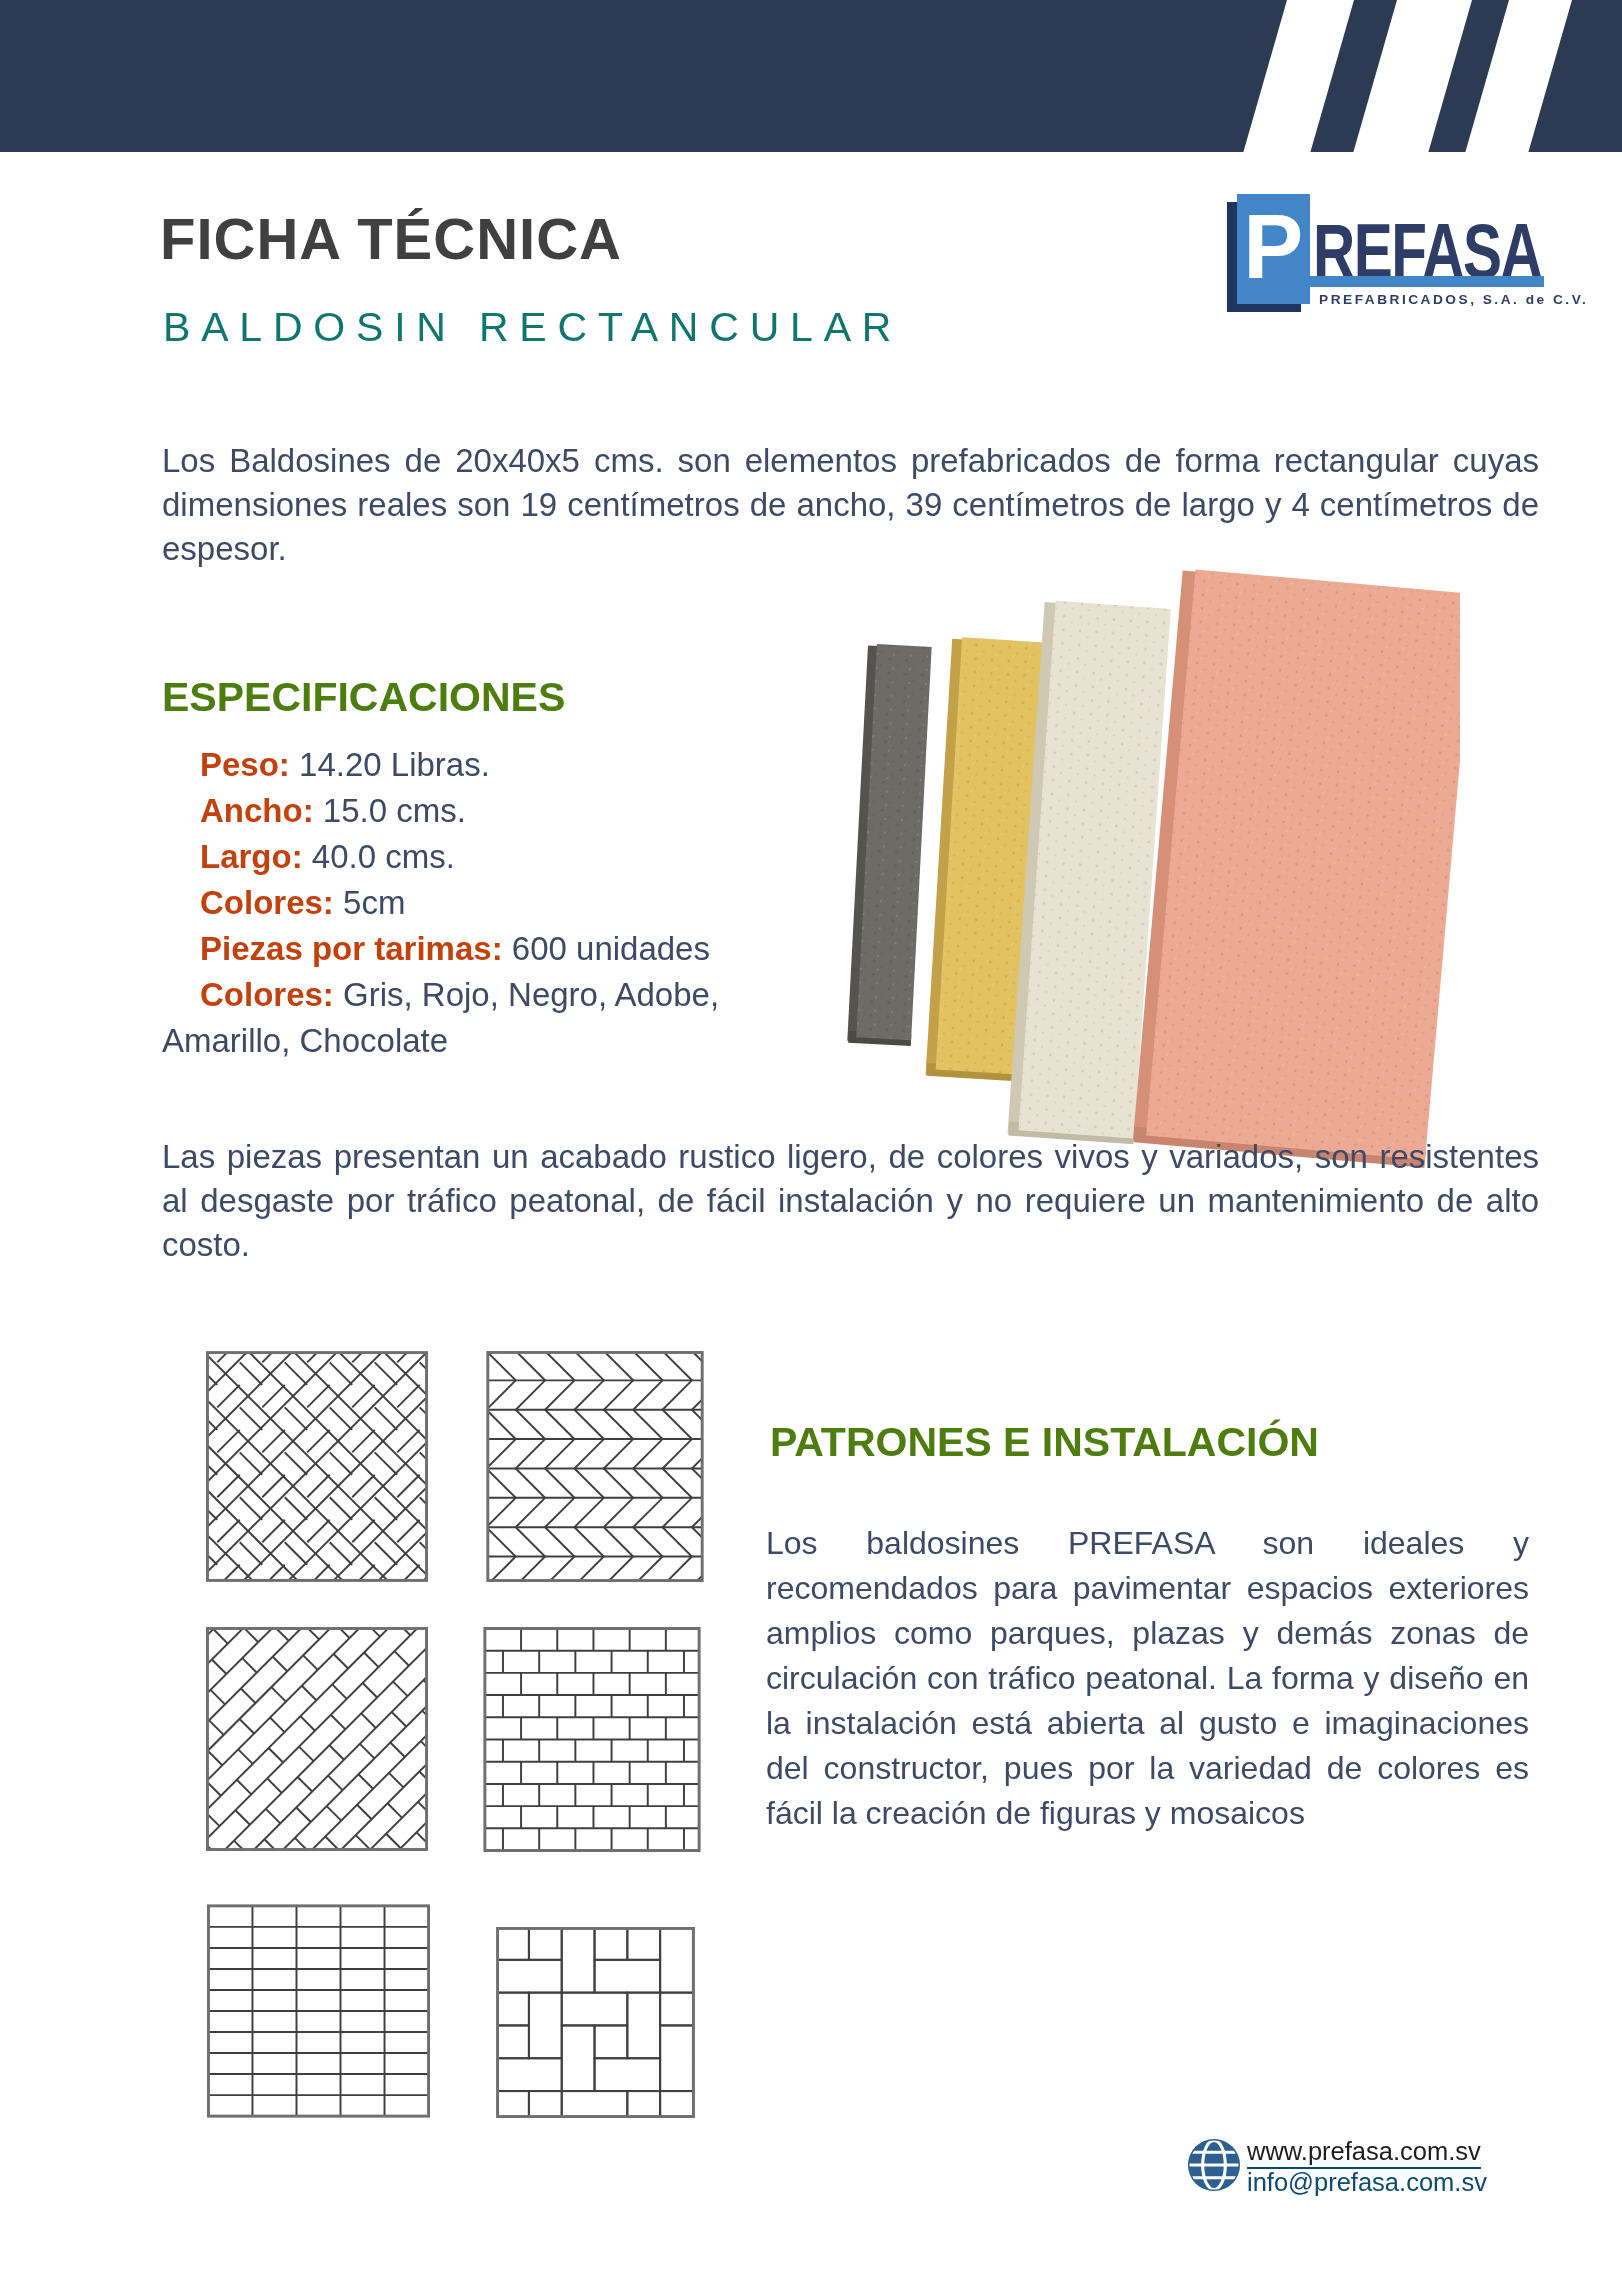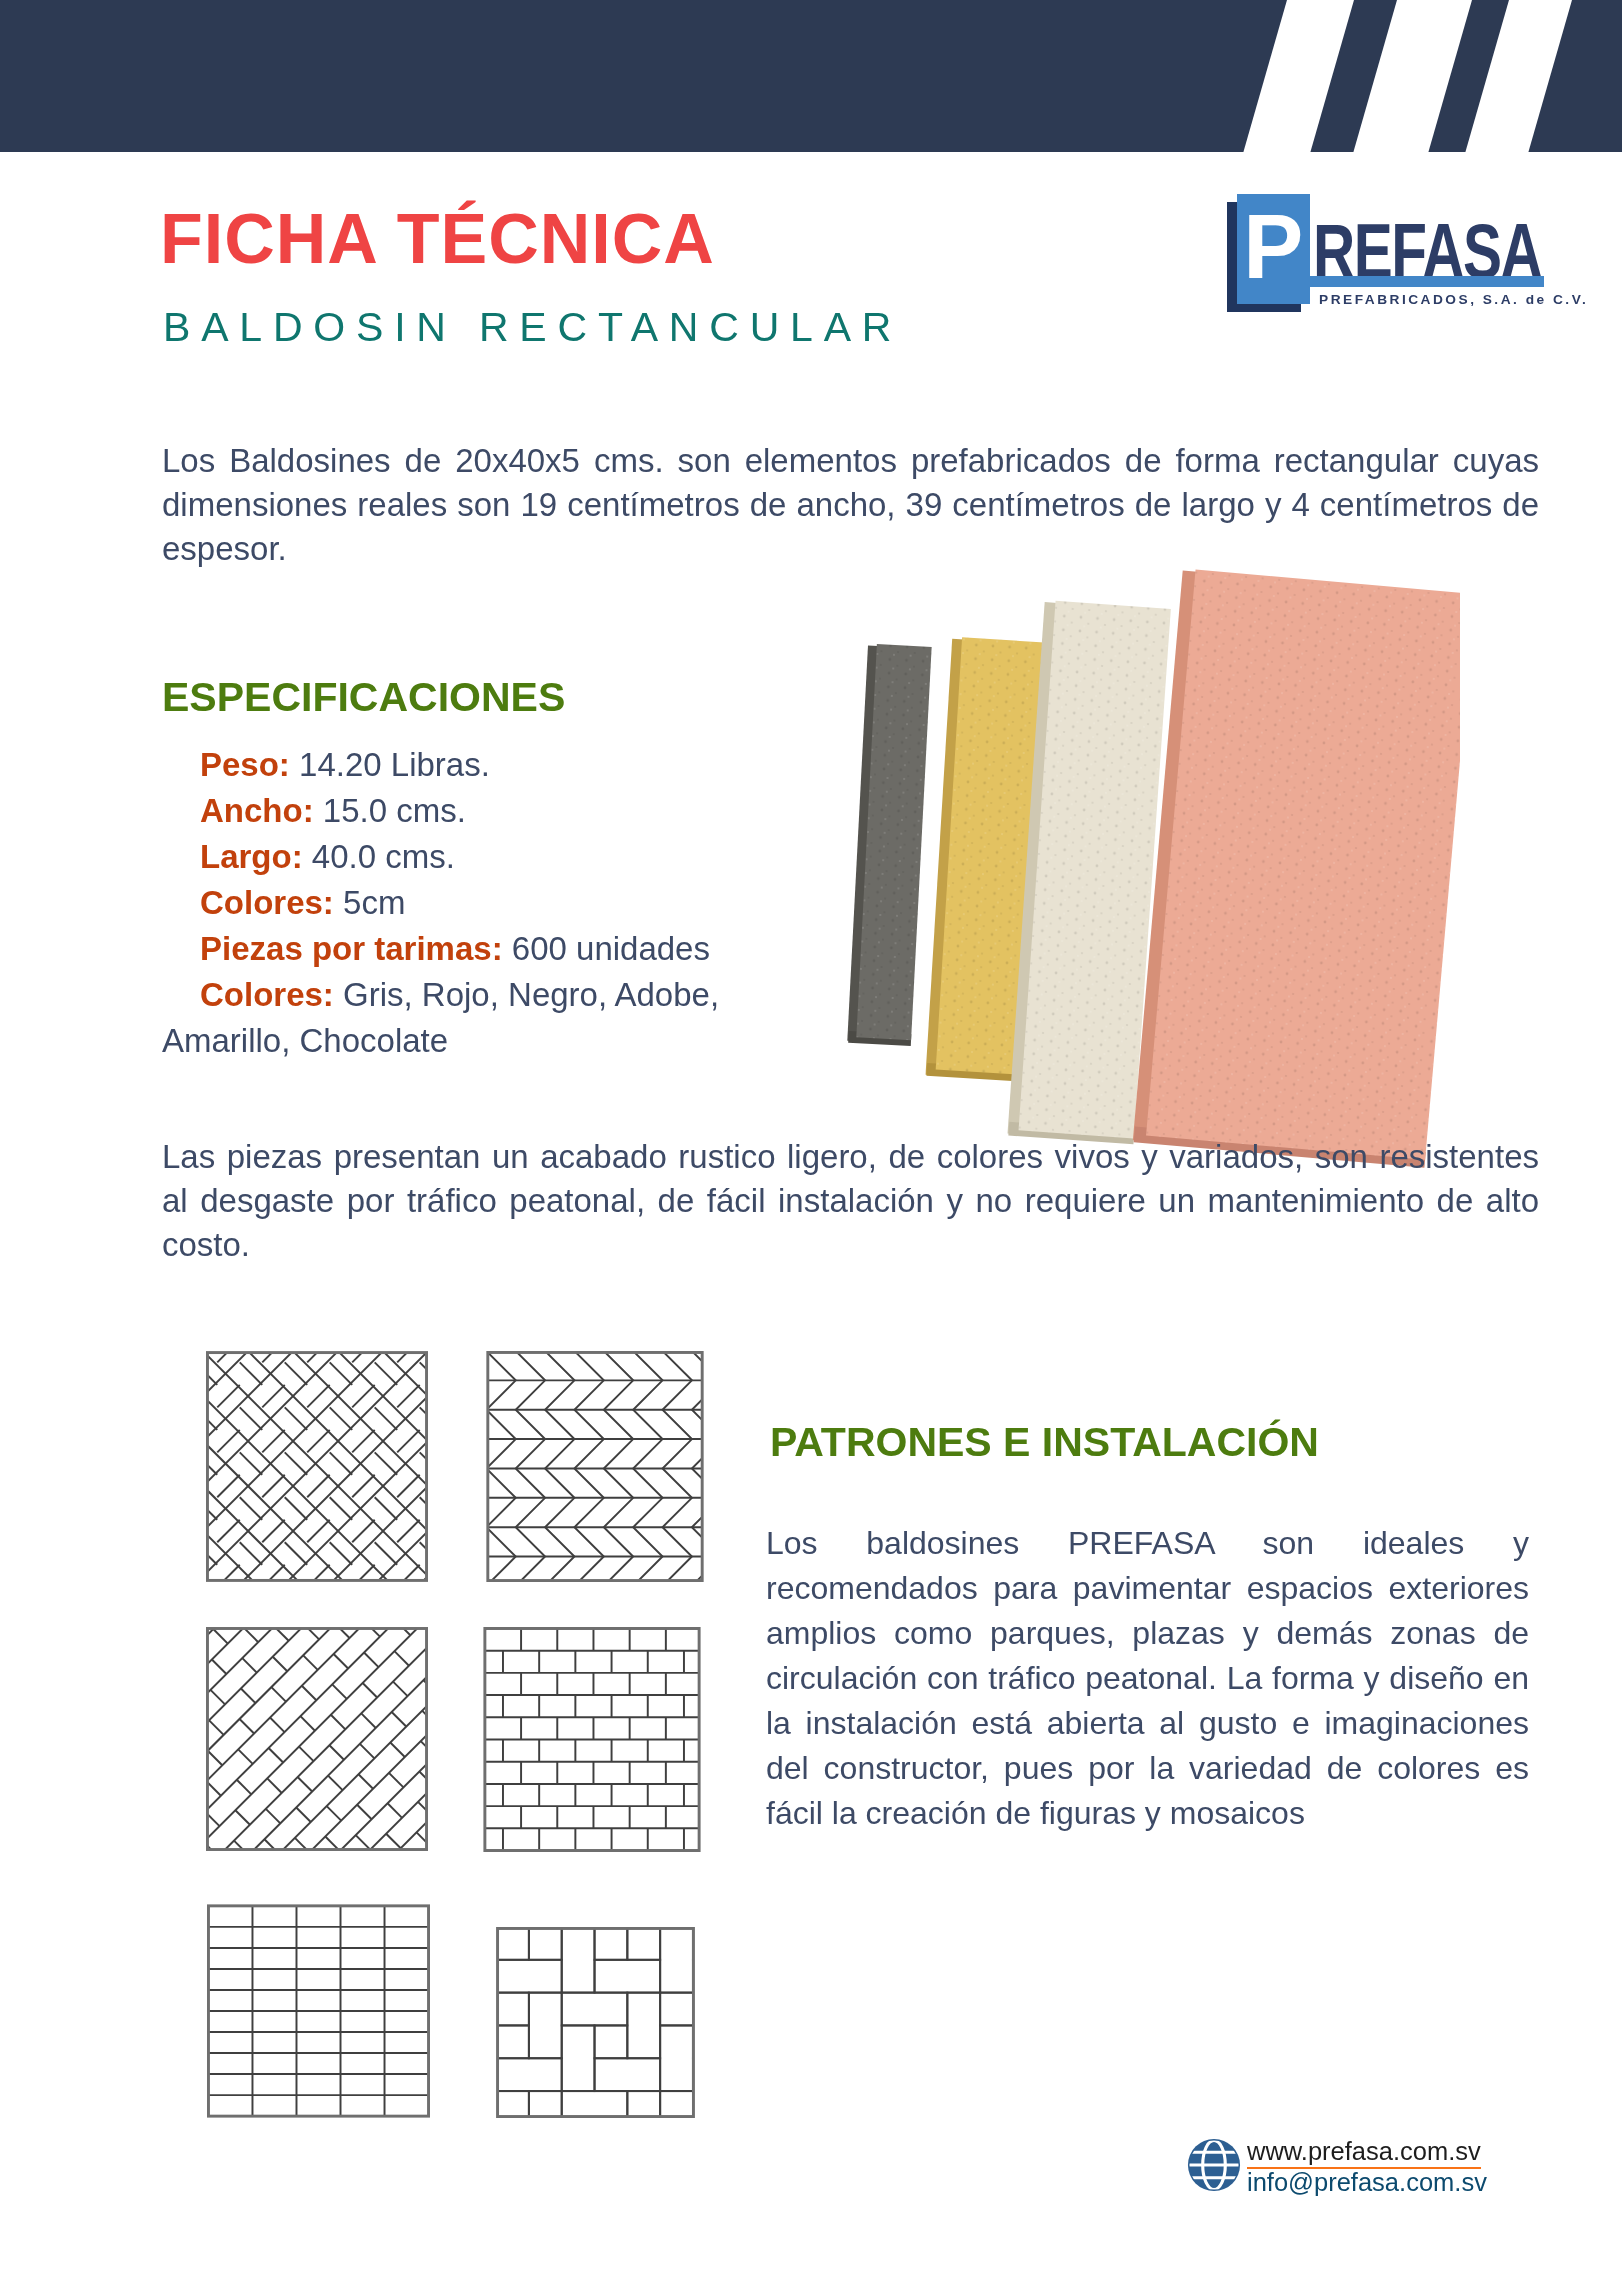"FICHA TÉCNICA" .doc-title { color: #ef4444 -> #404040; font-size: 70px -> 58px }
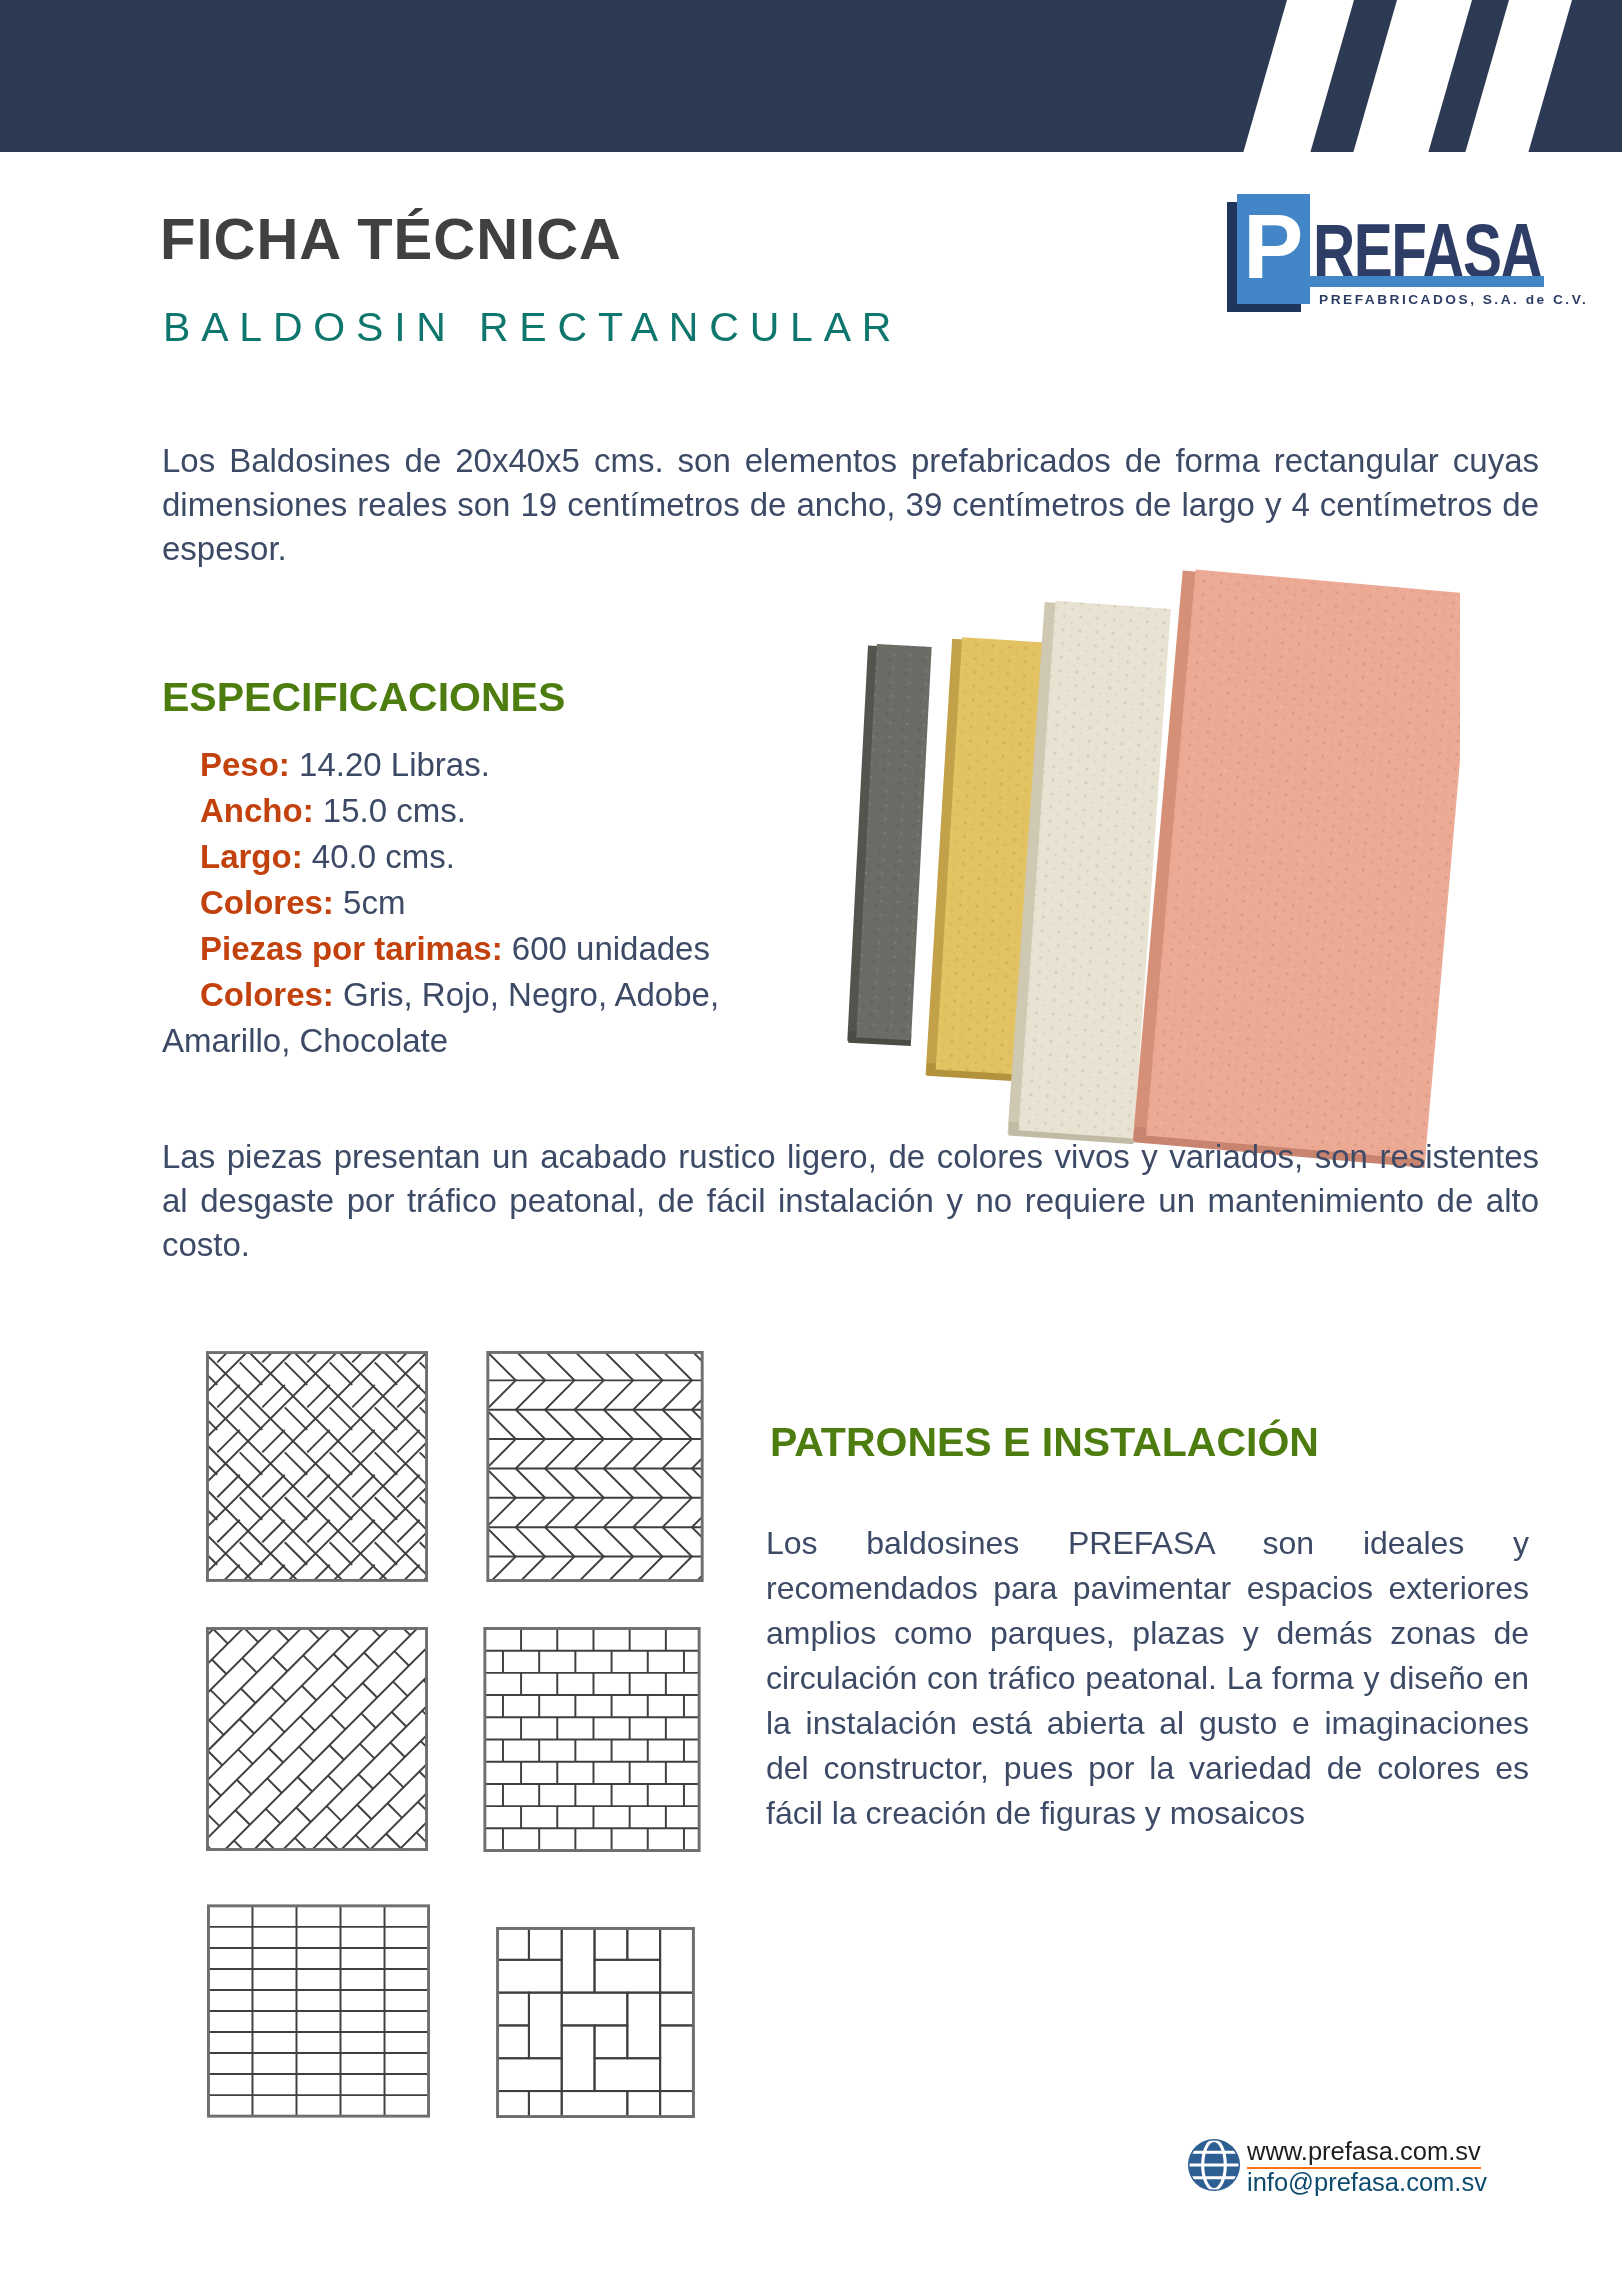"www.prefasa.com.sv" .site { border-bottom: 2px solid #f97316 -> 2px solid #0c4a6e }
